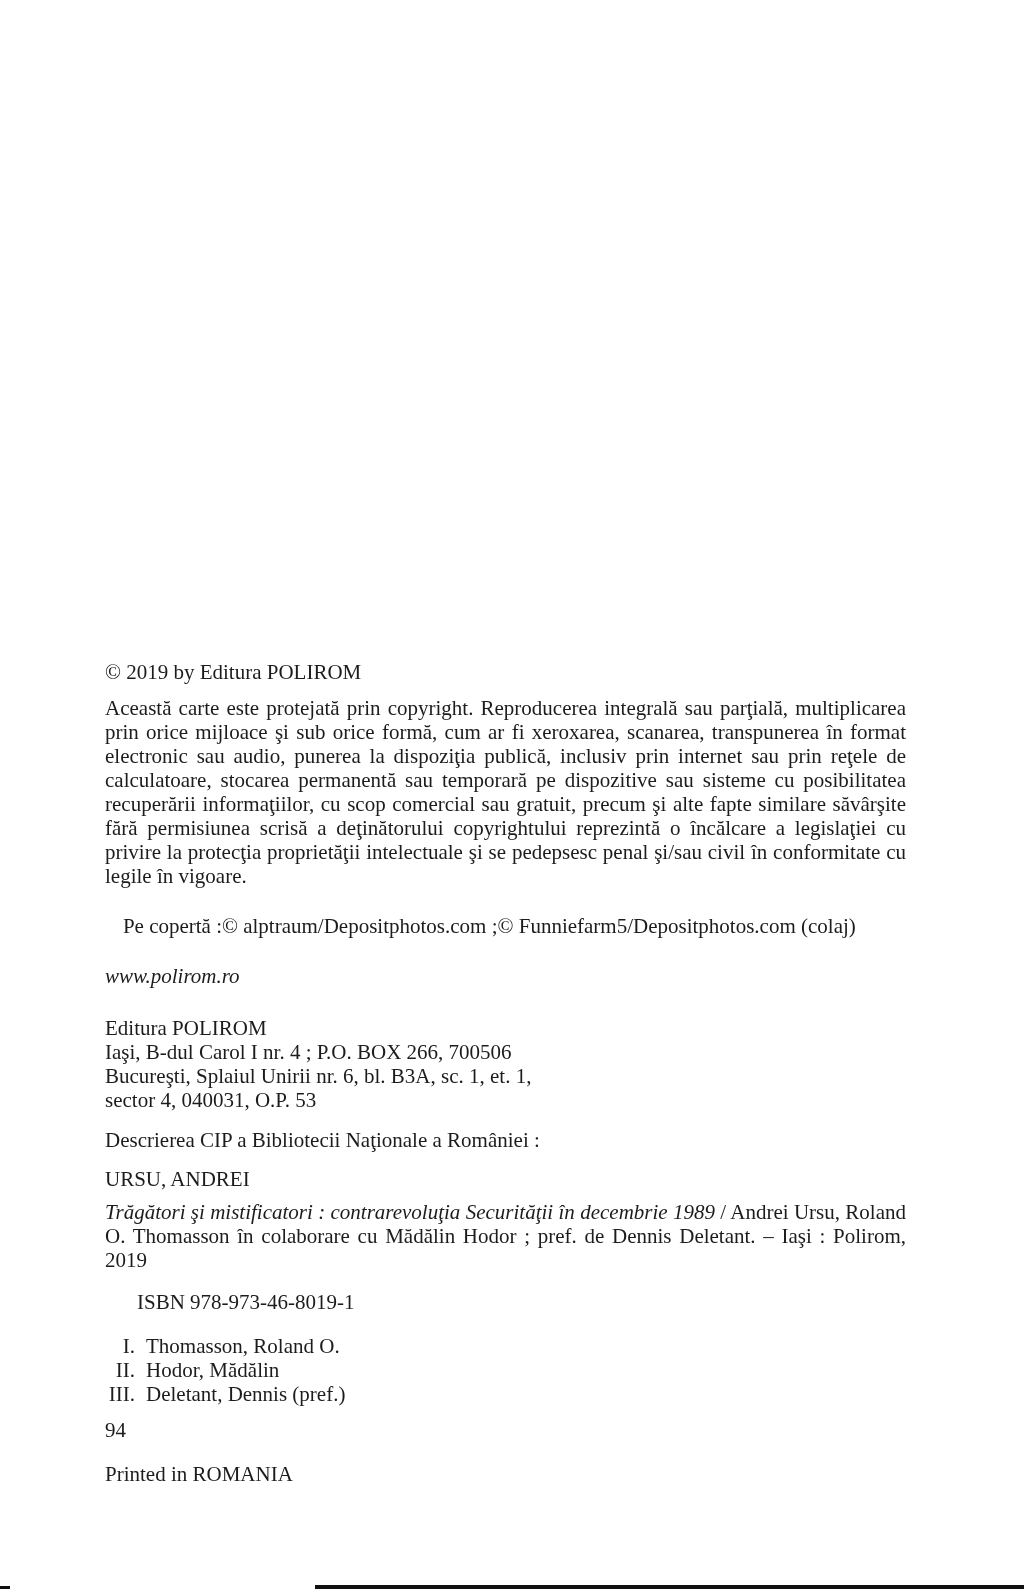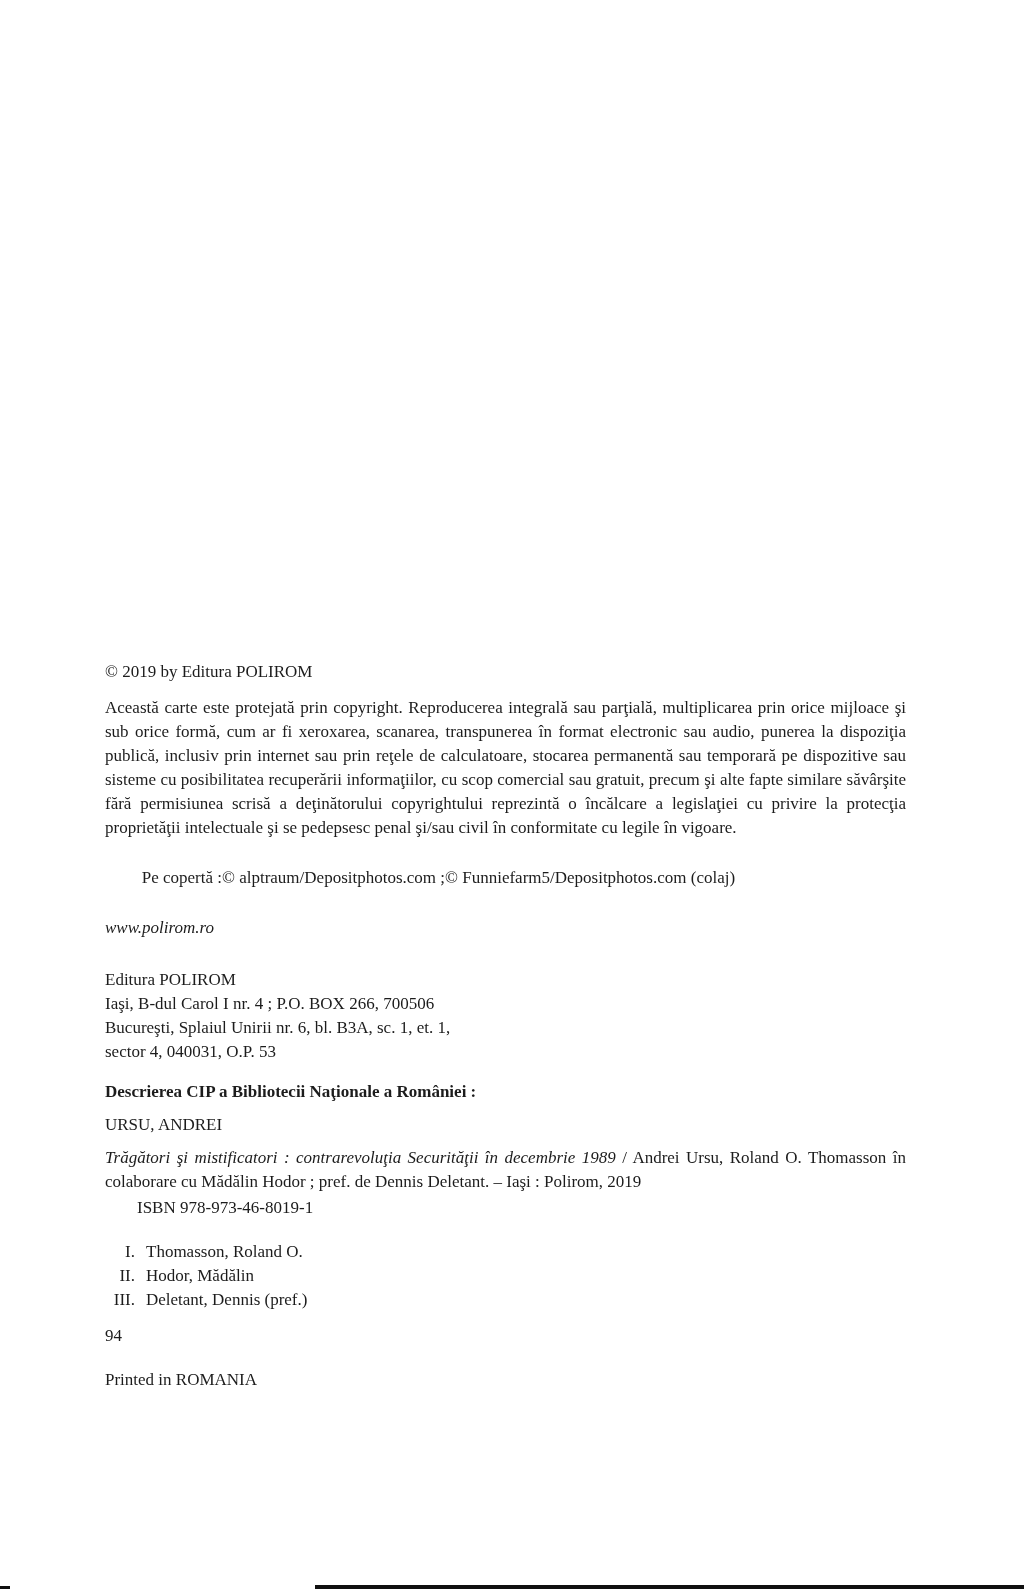"© 2019 by Editura POLIROM" .content { font-size: 17px -> 21px }
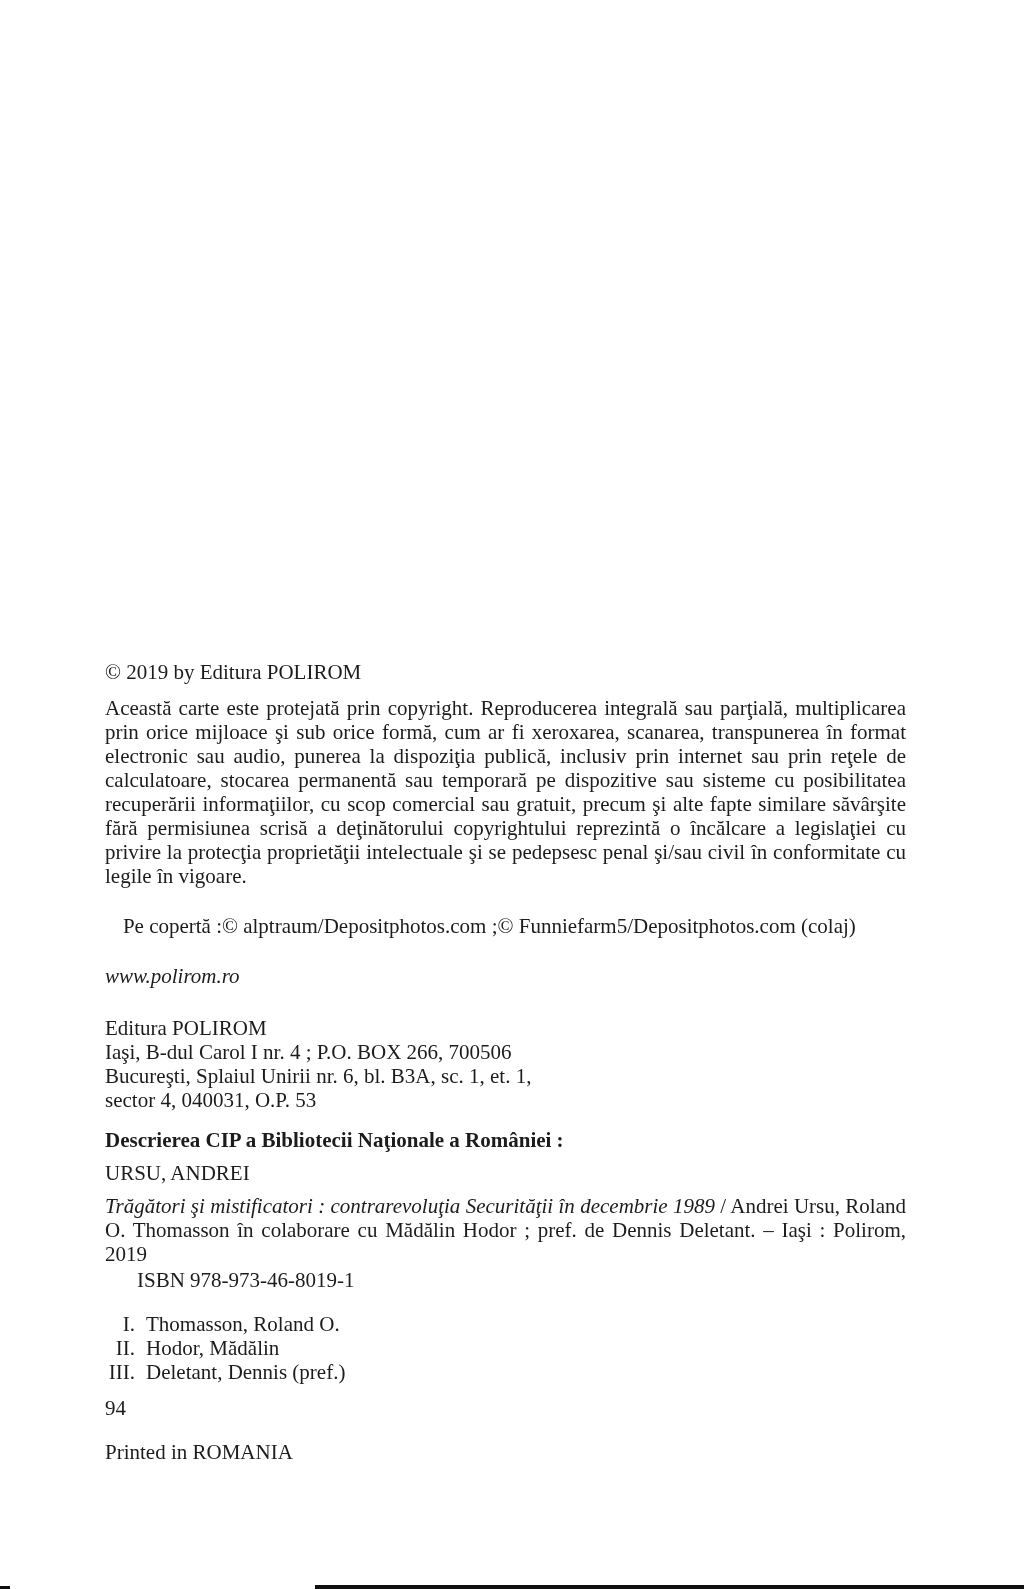"Descrierea CIP a Bibliotecii Naţionale" .cip-heading { font-weight: bold -> none; margin-bottom: 9px -> 15px }
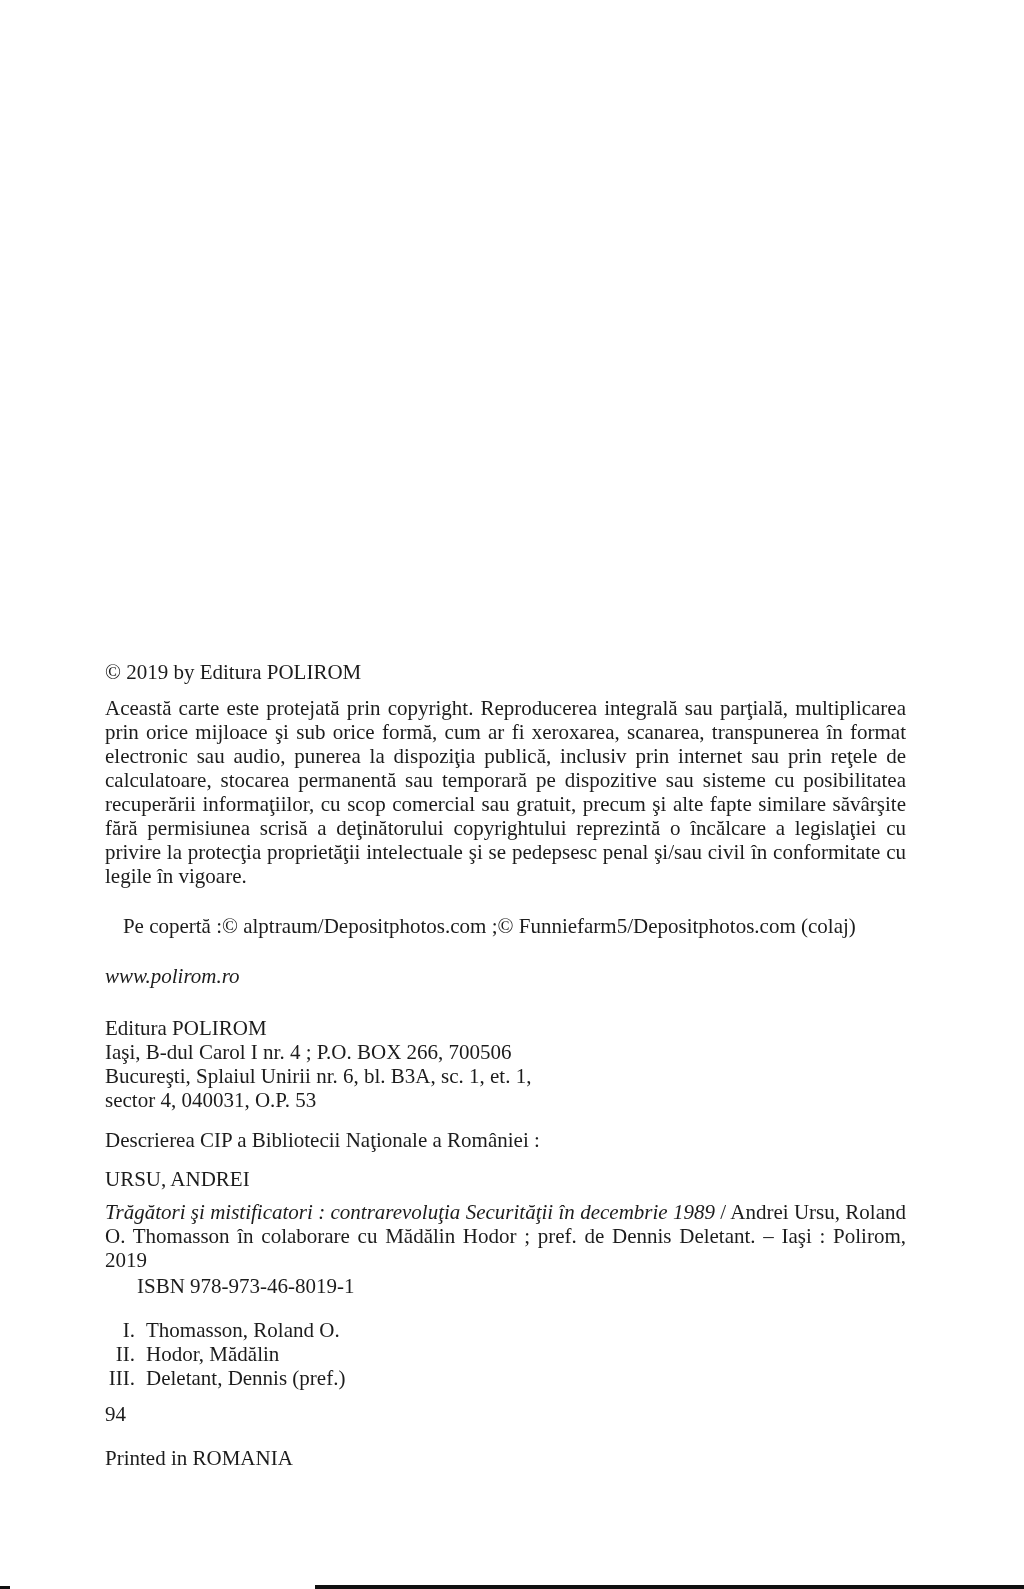"Trăgători şi mistificatori :" .cip-title { margin-bottom: 2px -> 18px }
